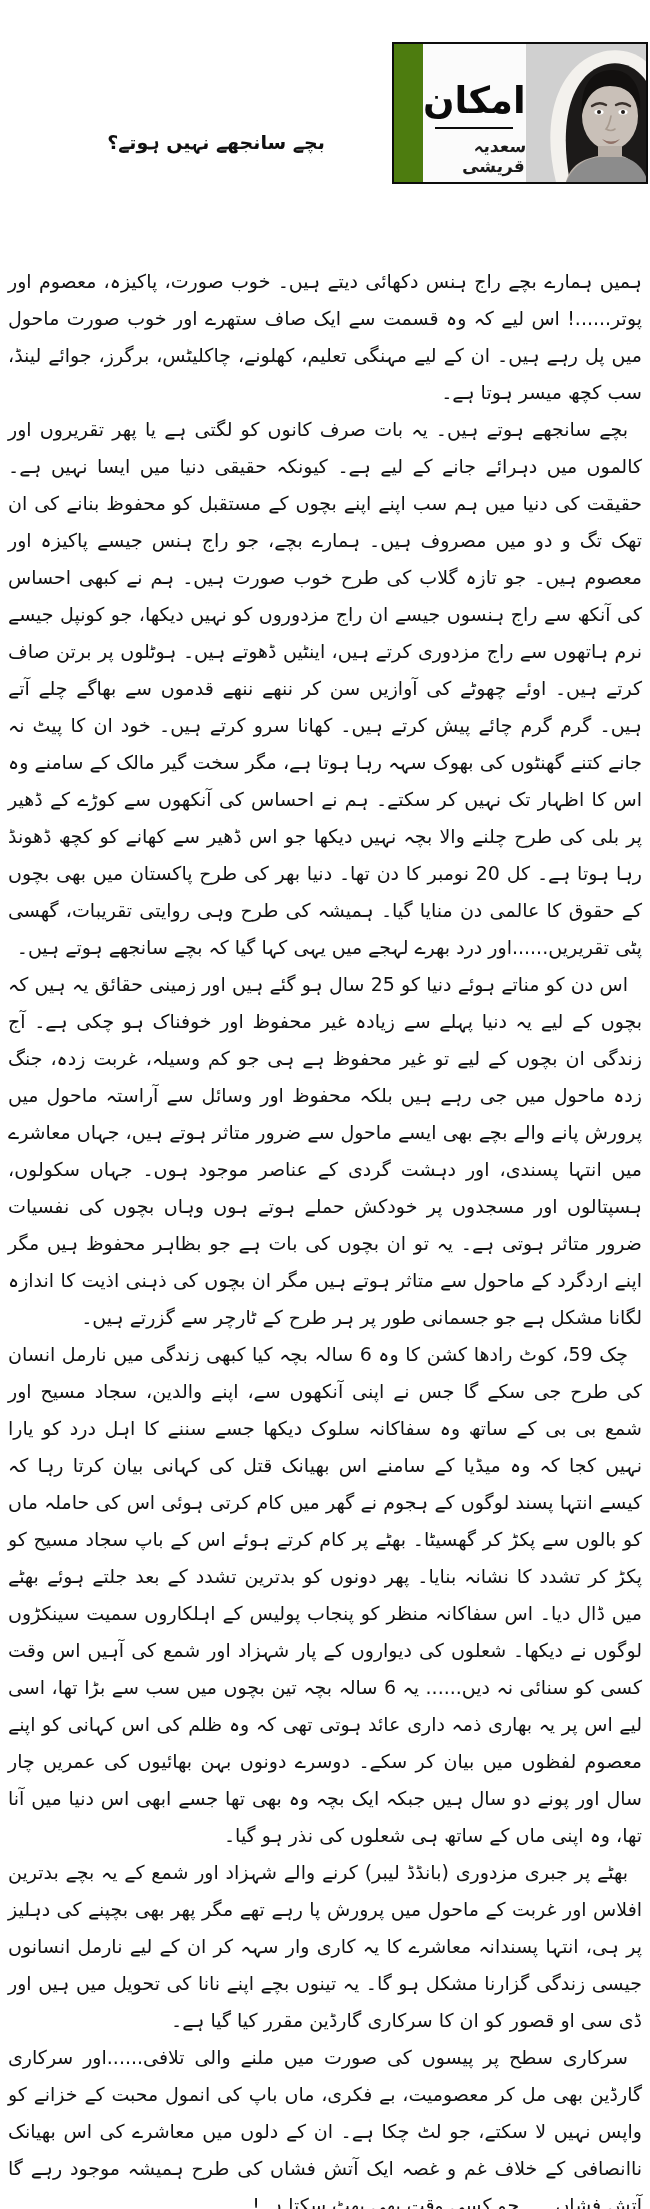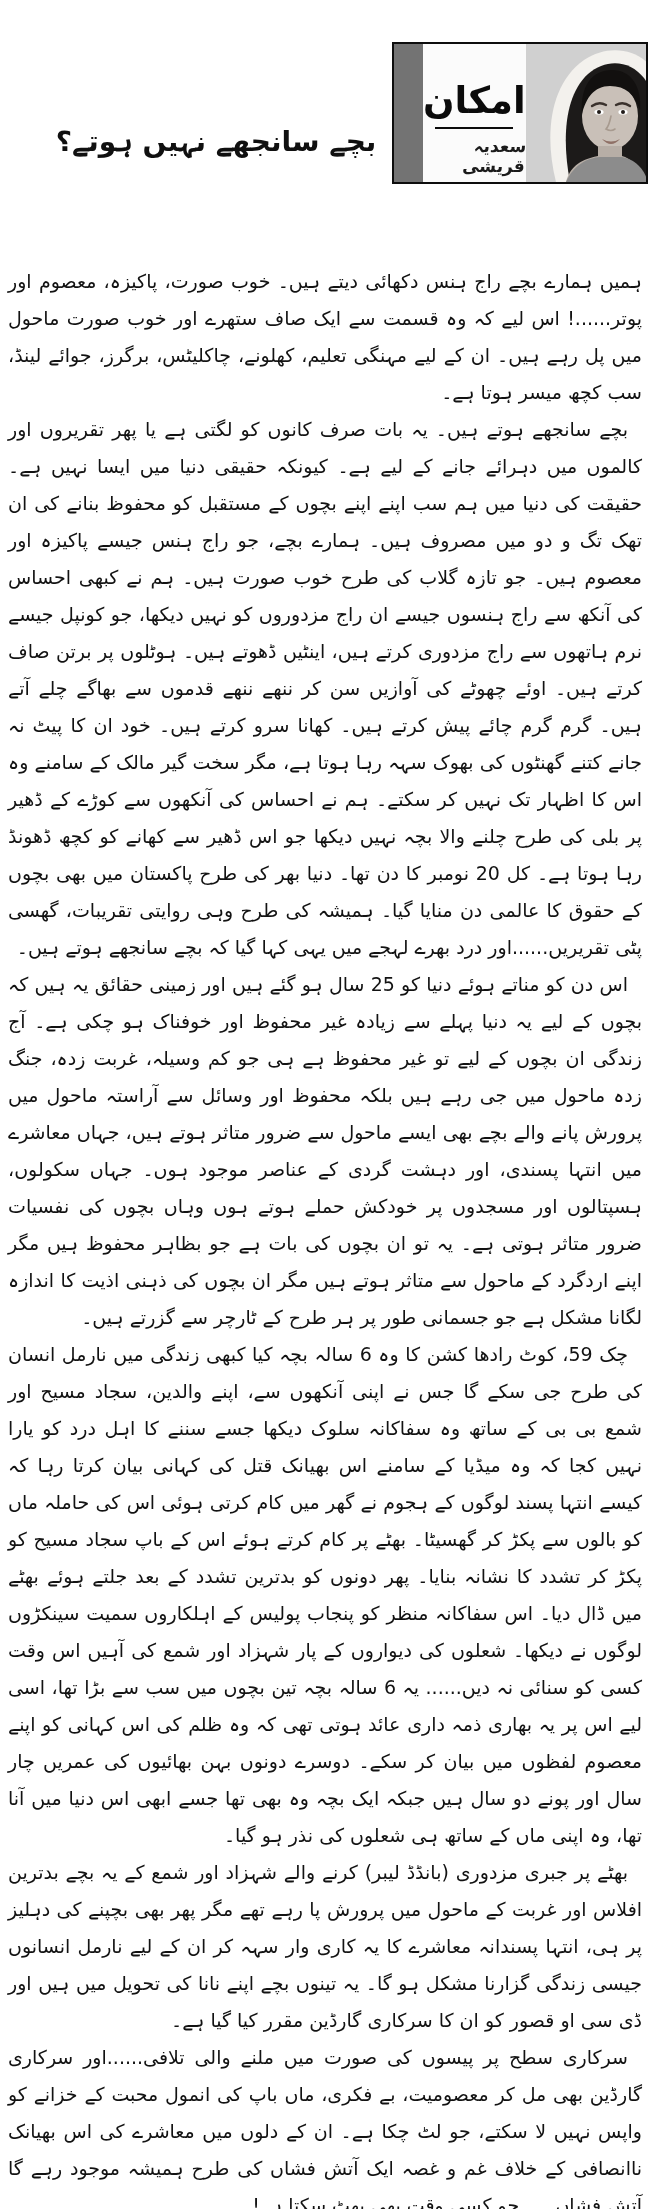"امکان" .author-box { background: #737373 -> #4d7c0f }
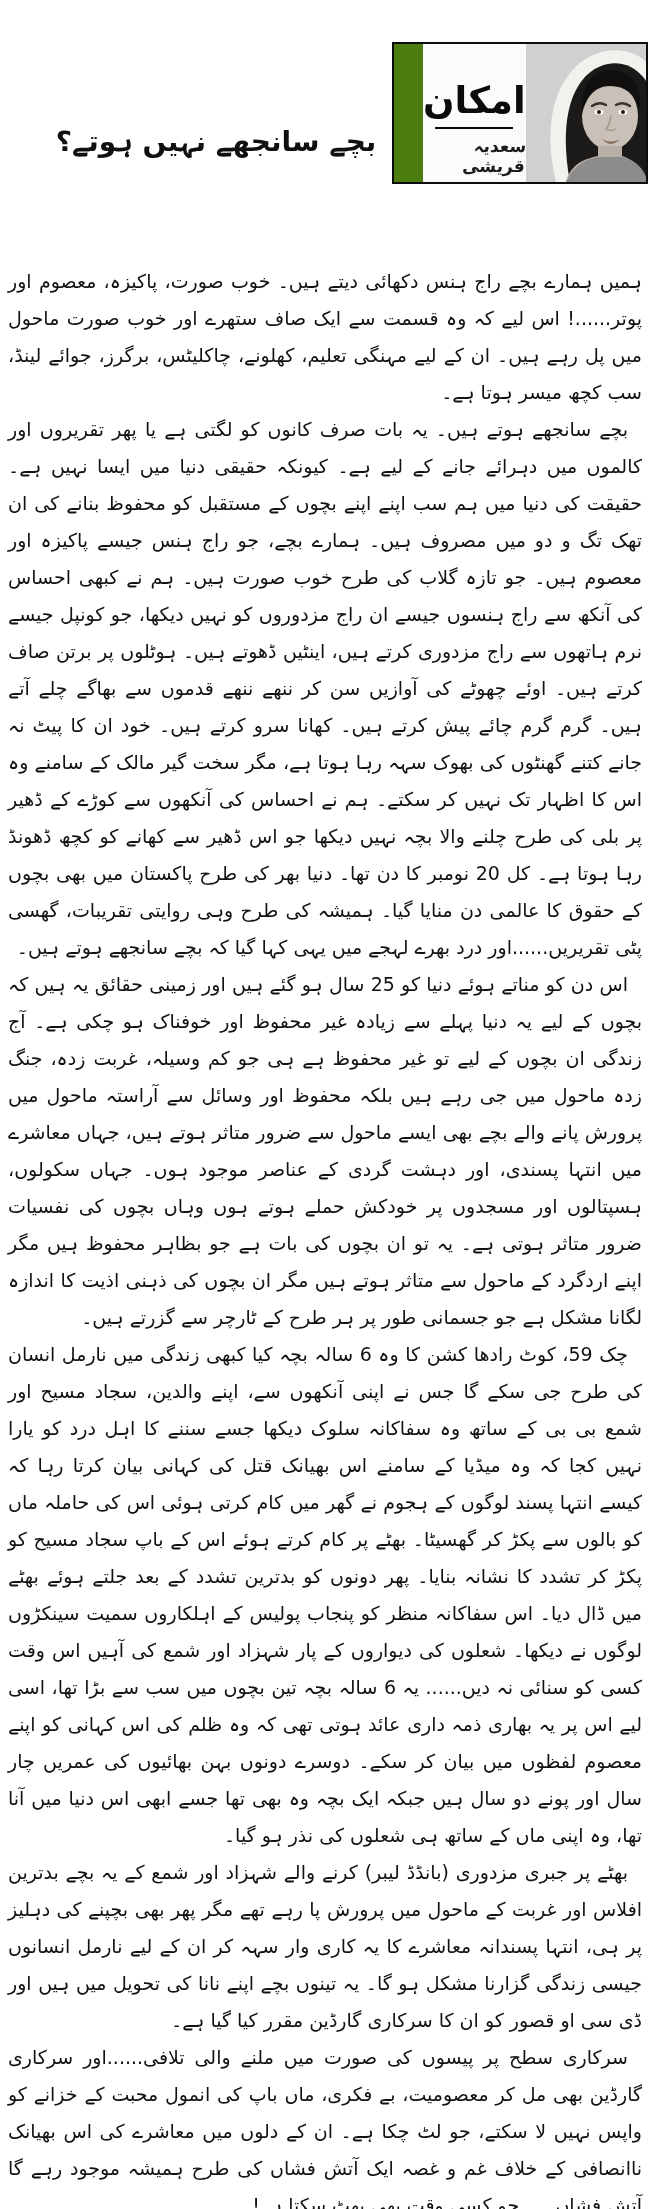"بچے سانجھے نہیں ہوتے؟" .headline { font-size: 28px -> 19px }
